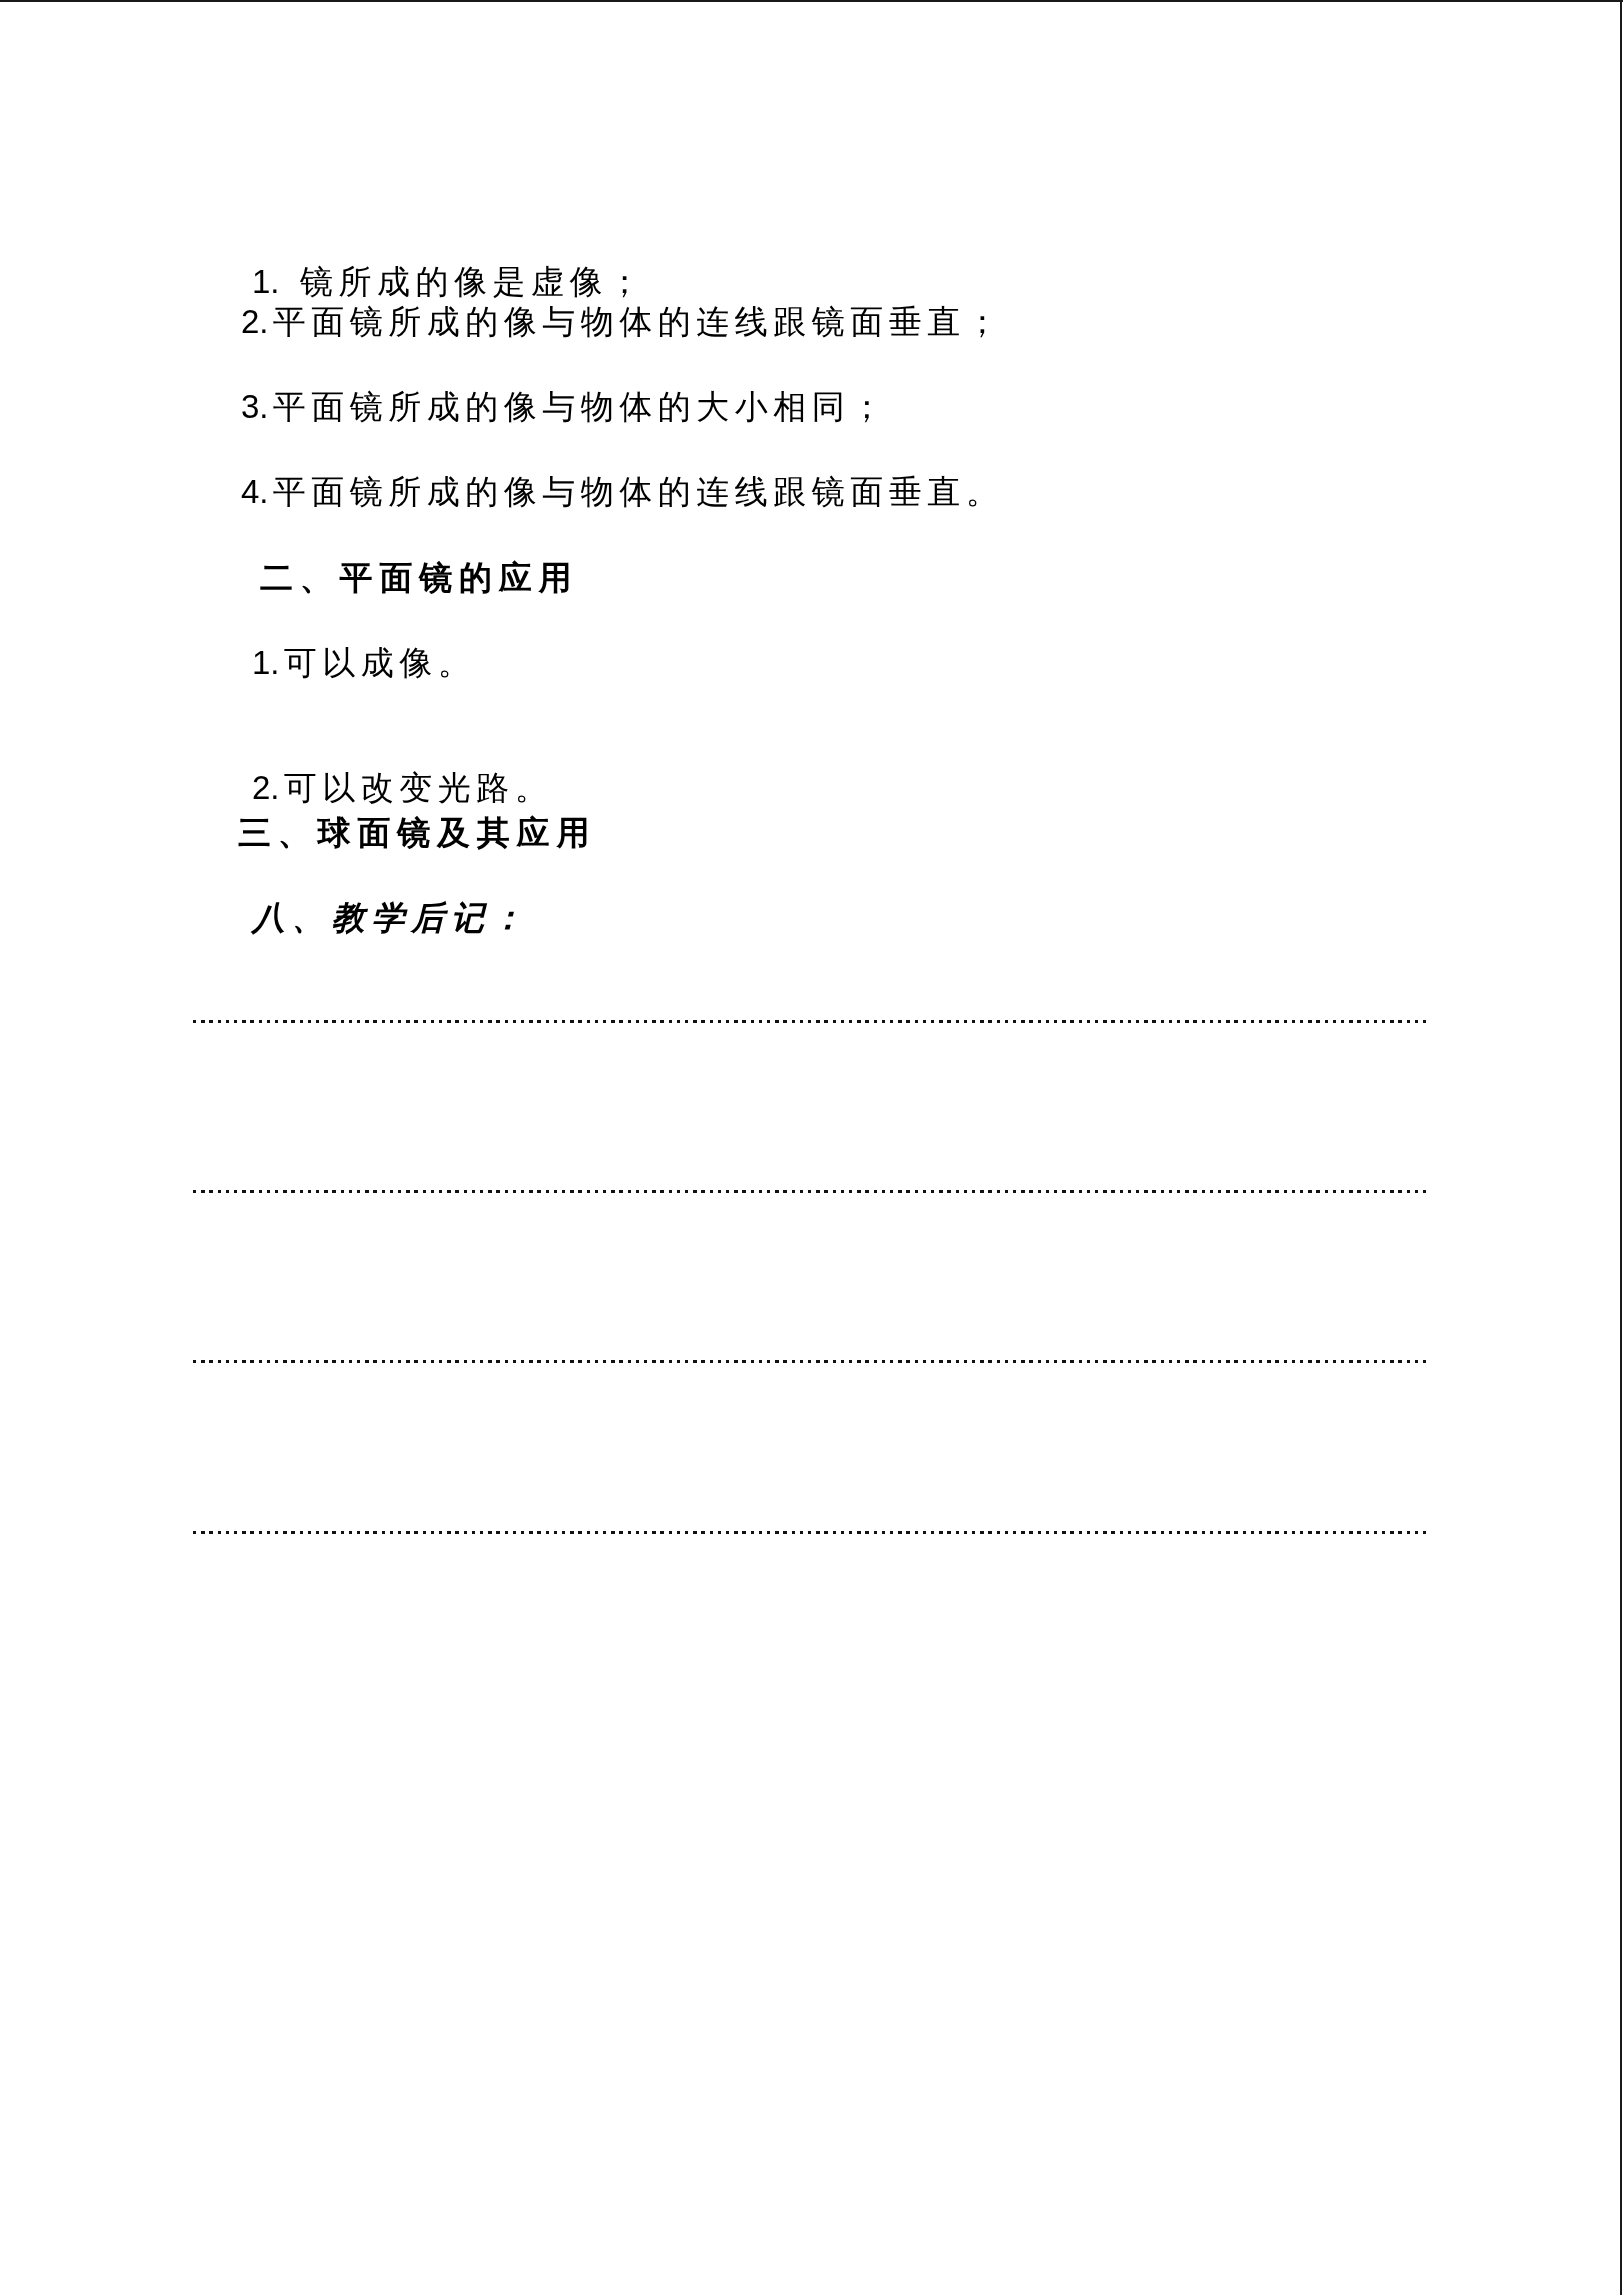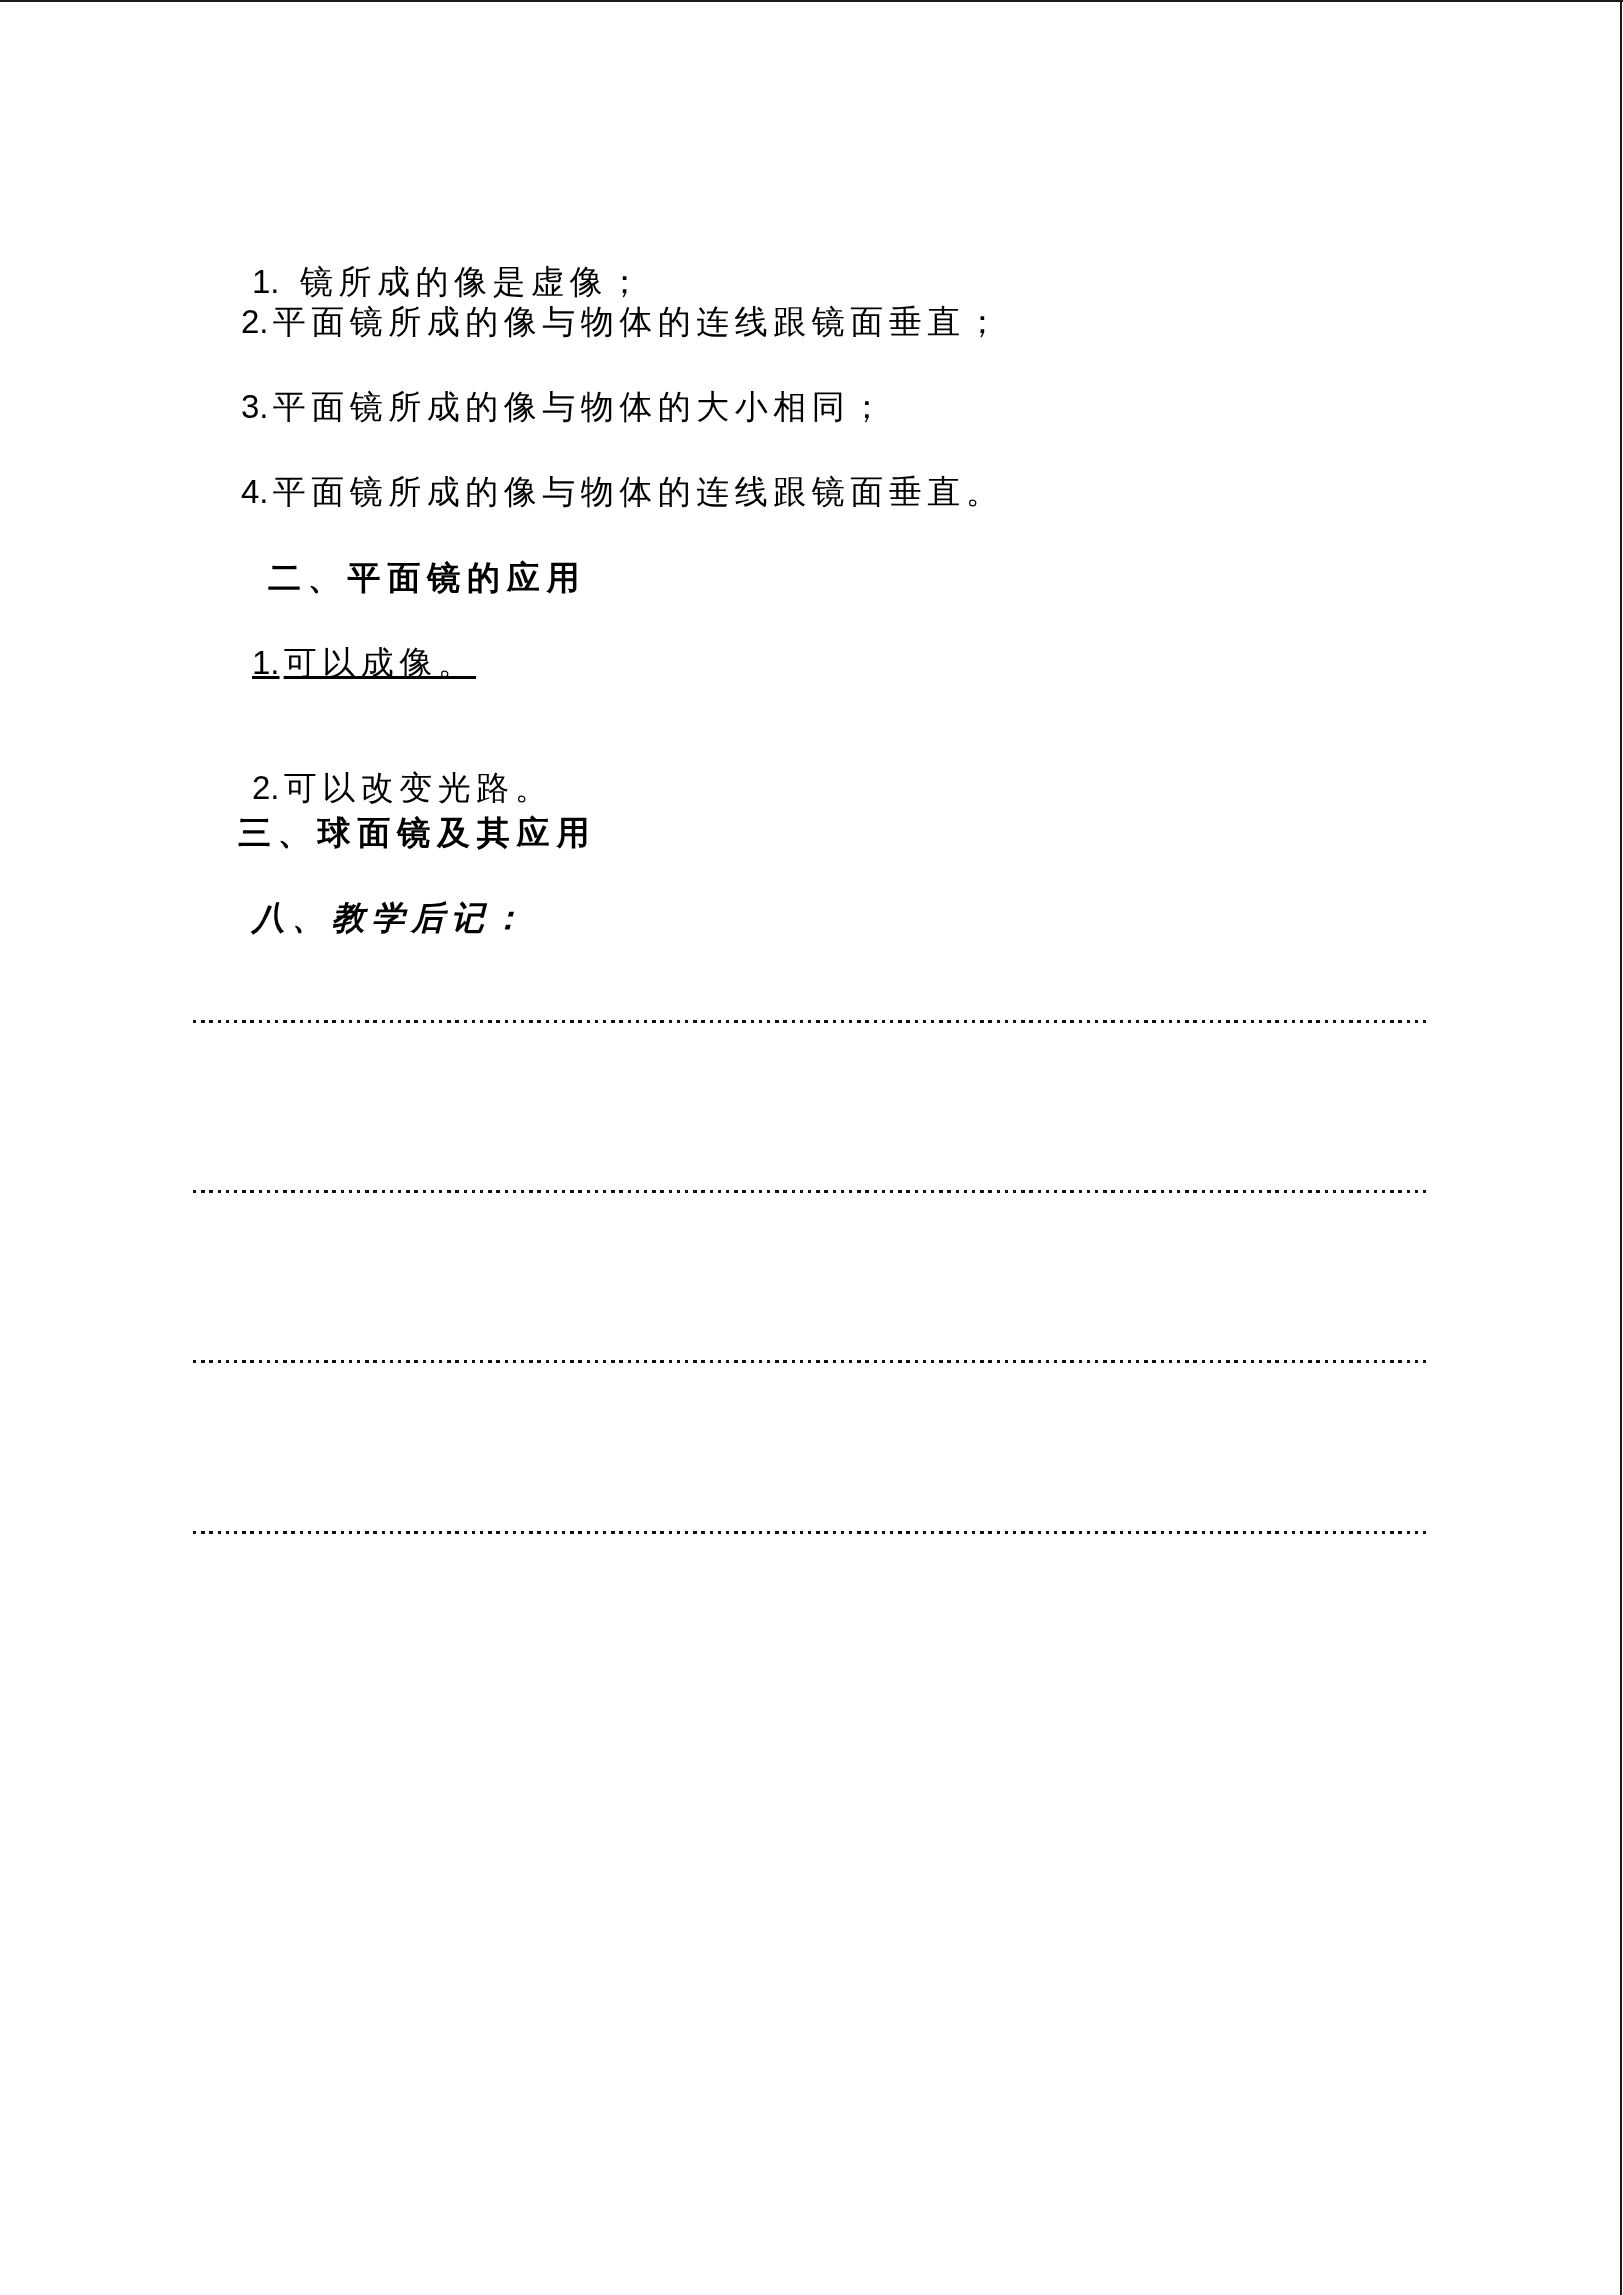"二、平面镜的应用" div.line { left: 268px -> 260px }
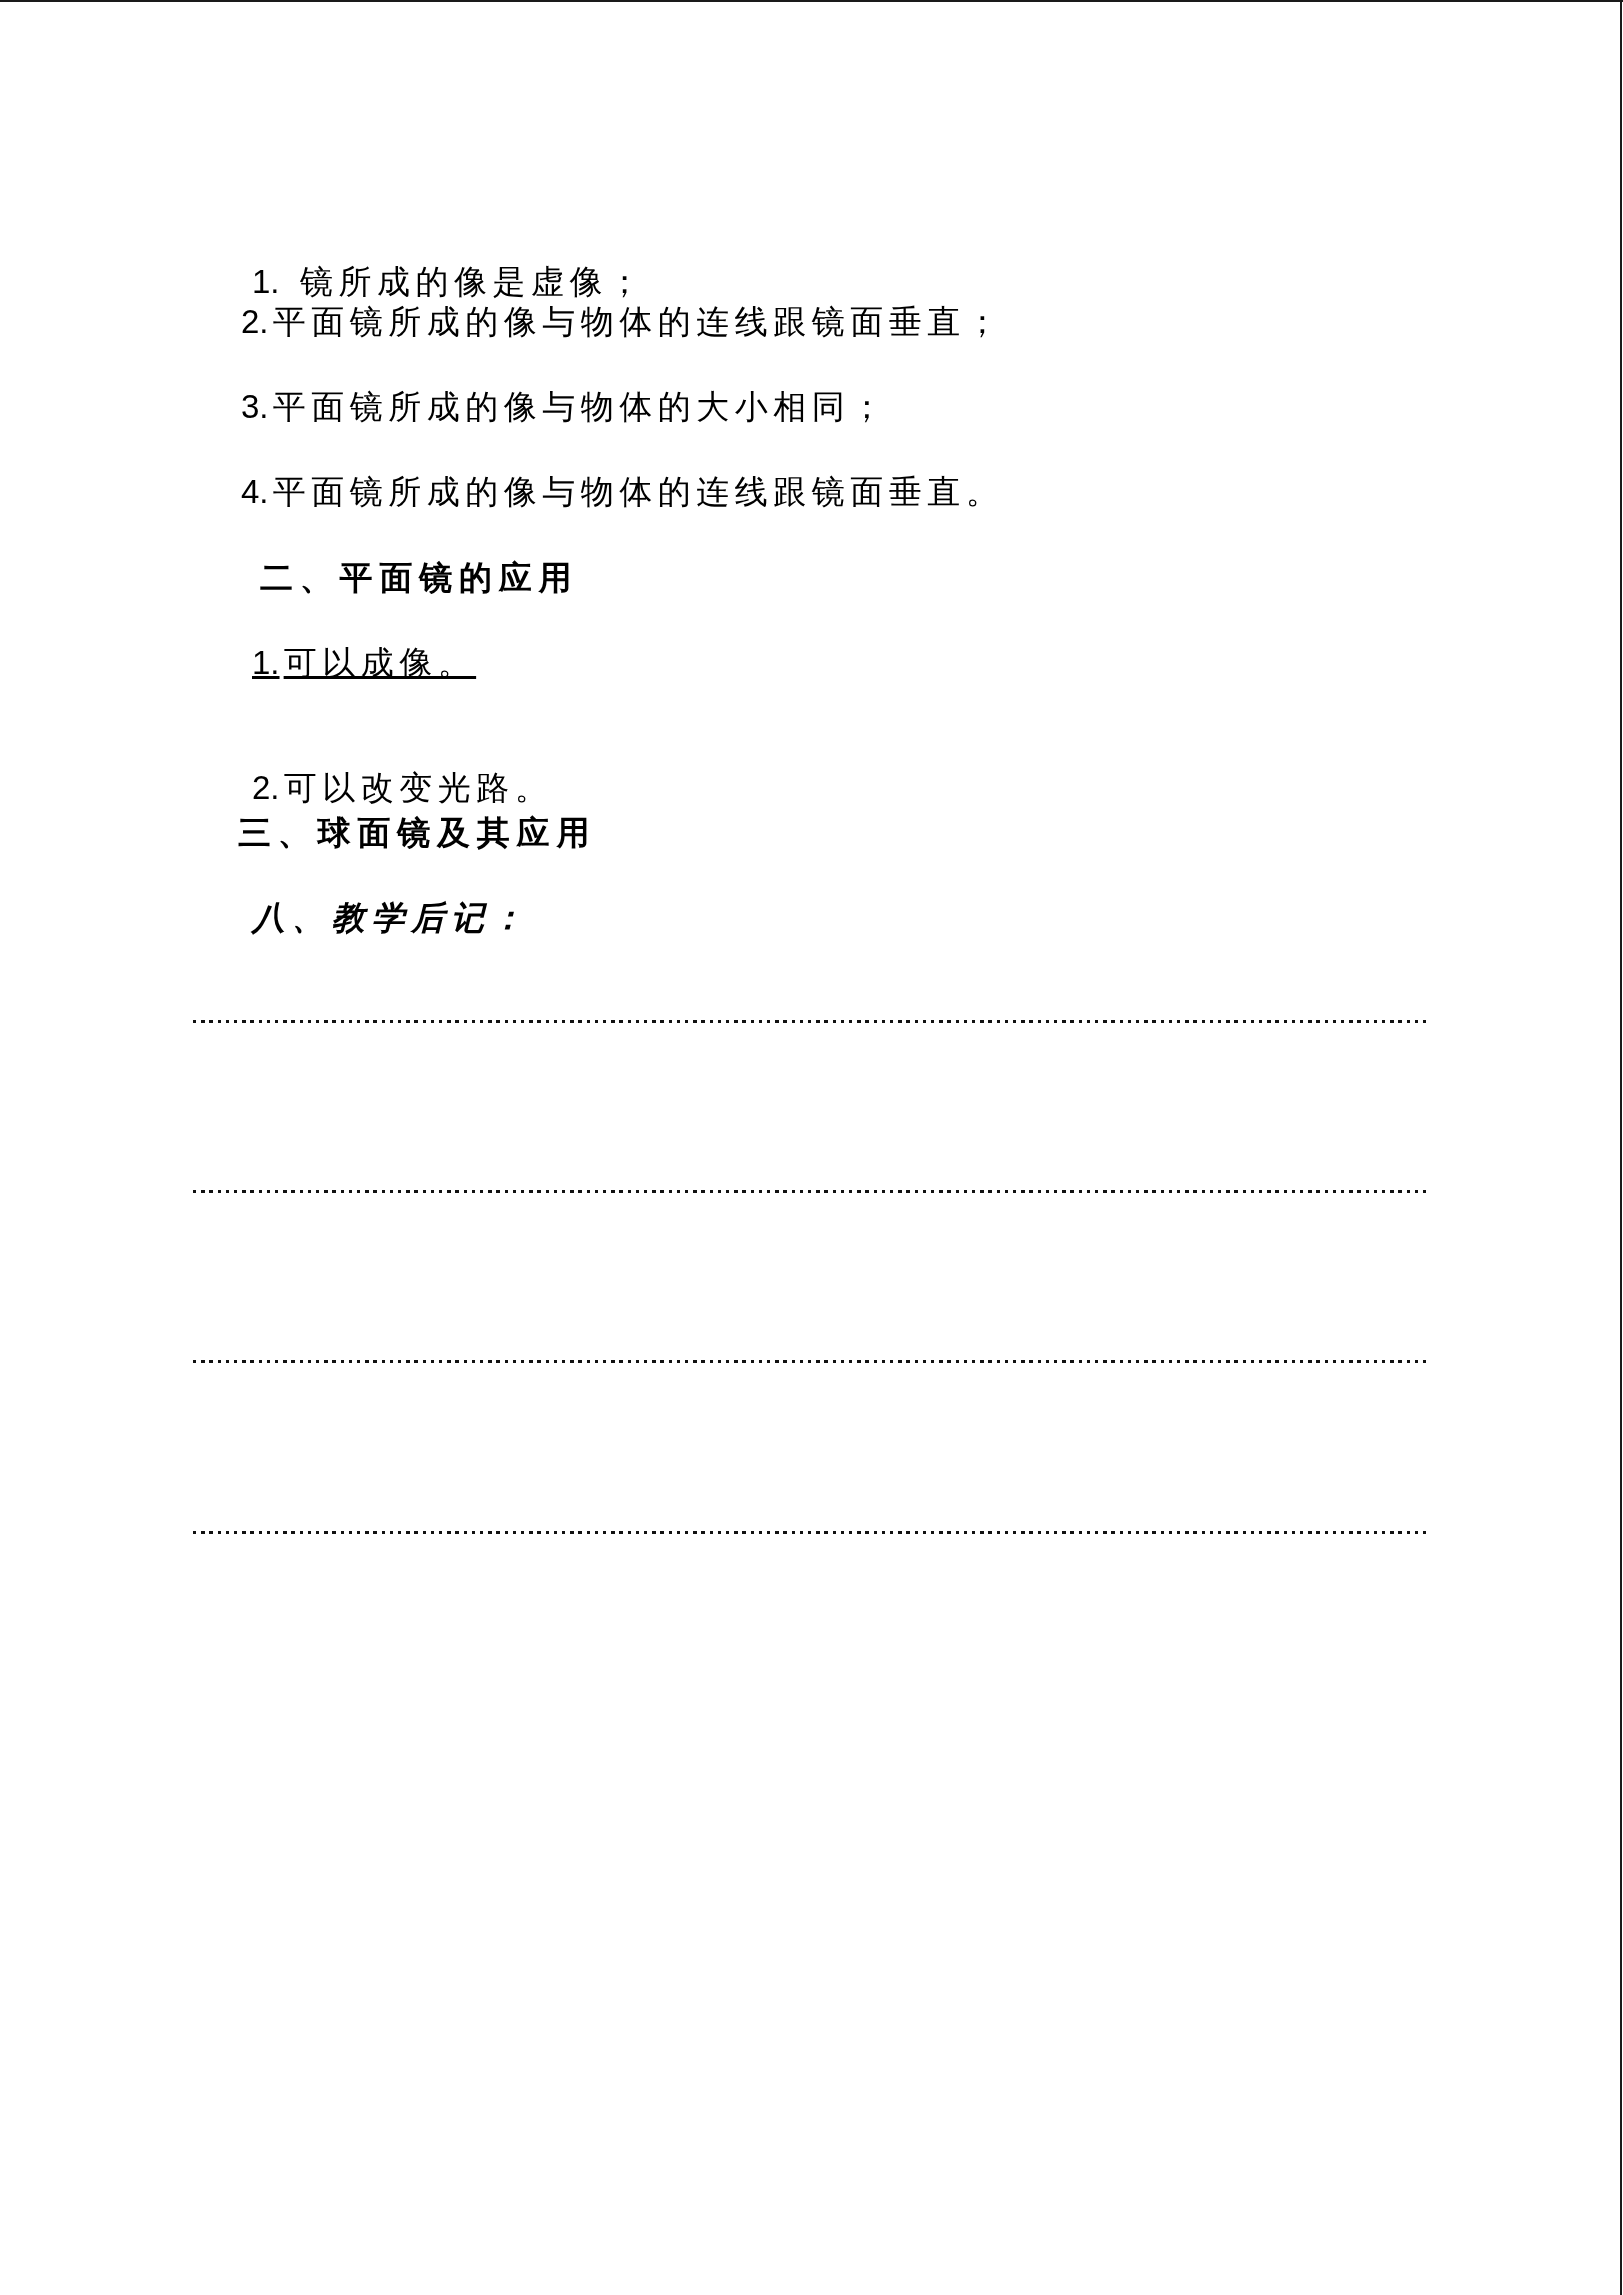"1.可以成像。" div.line { text-decoration: underline -> none }
